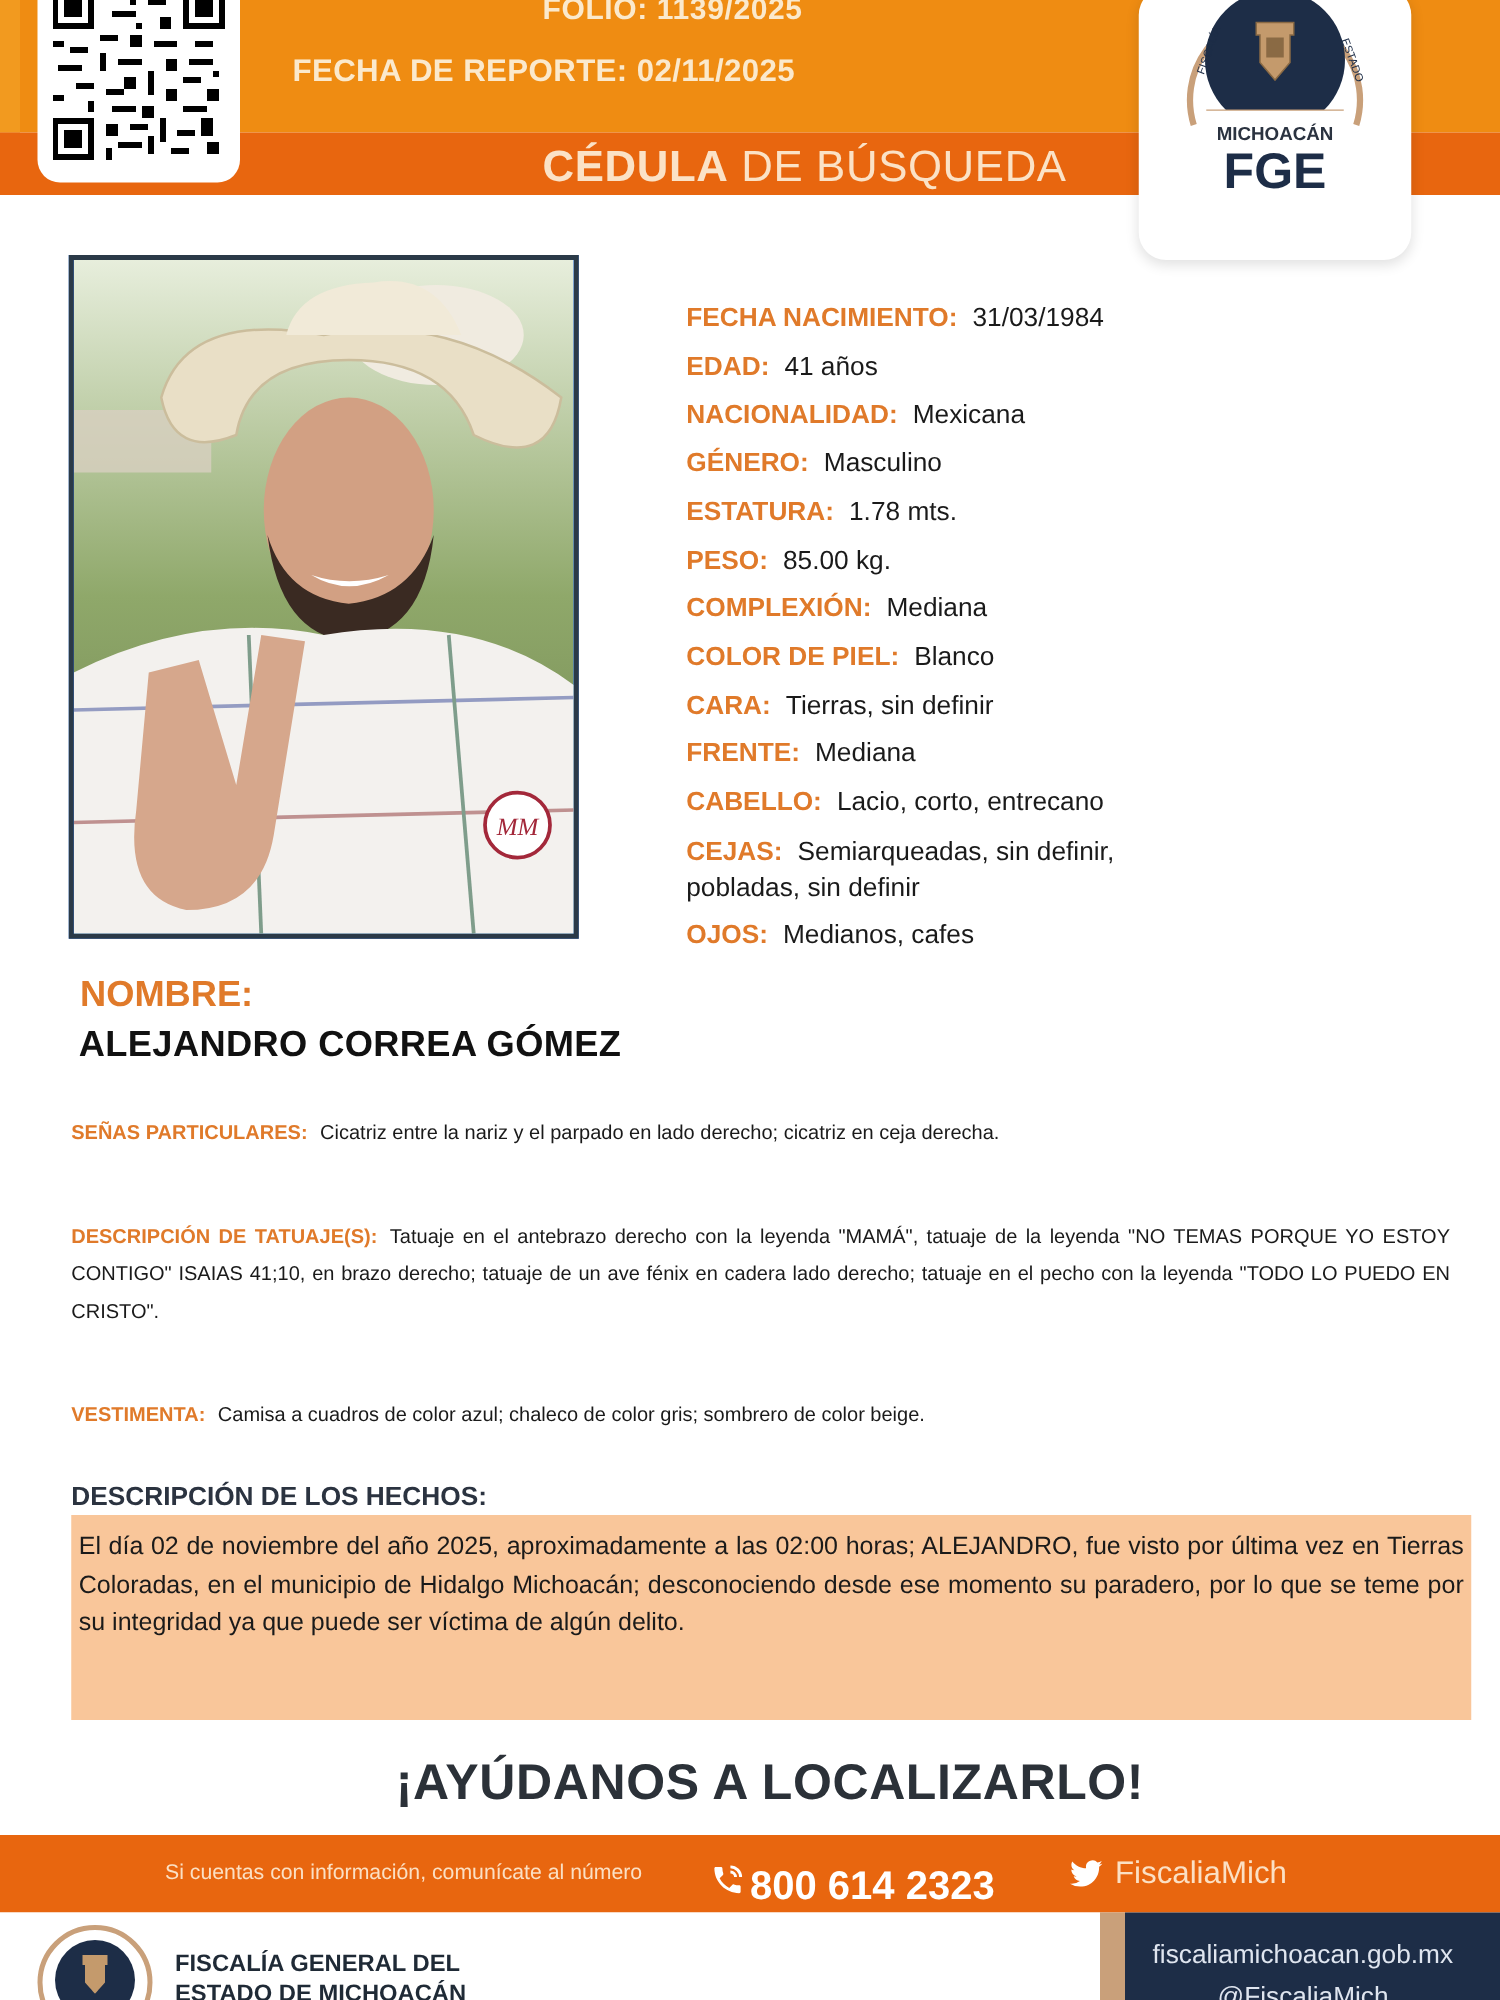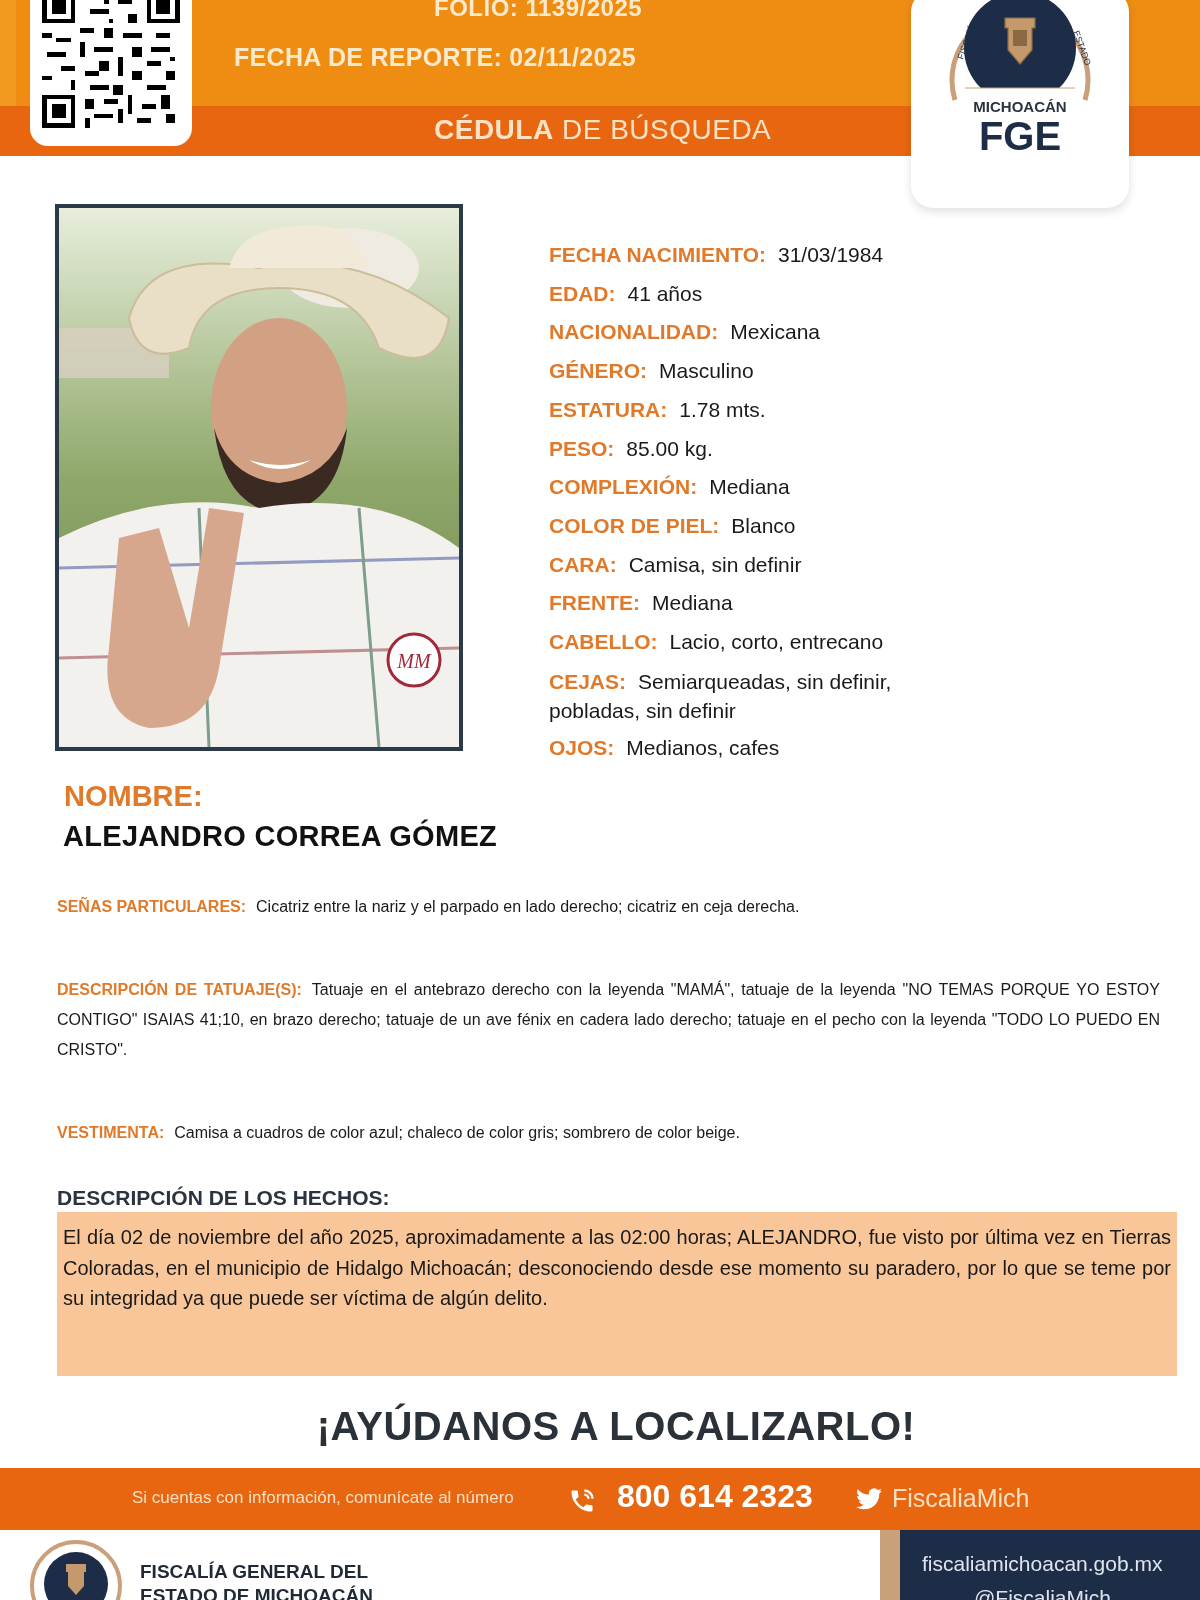"CÉDULA DE BÚSQUEDA" .cedula { font-size: 28px -> 35px }
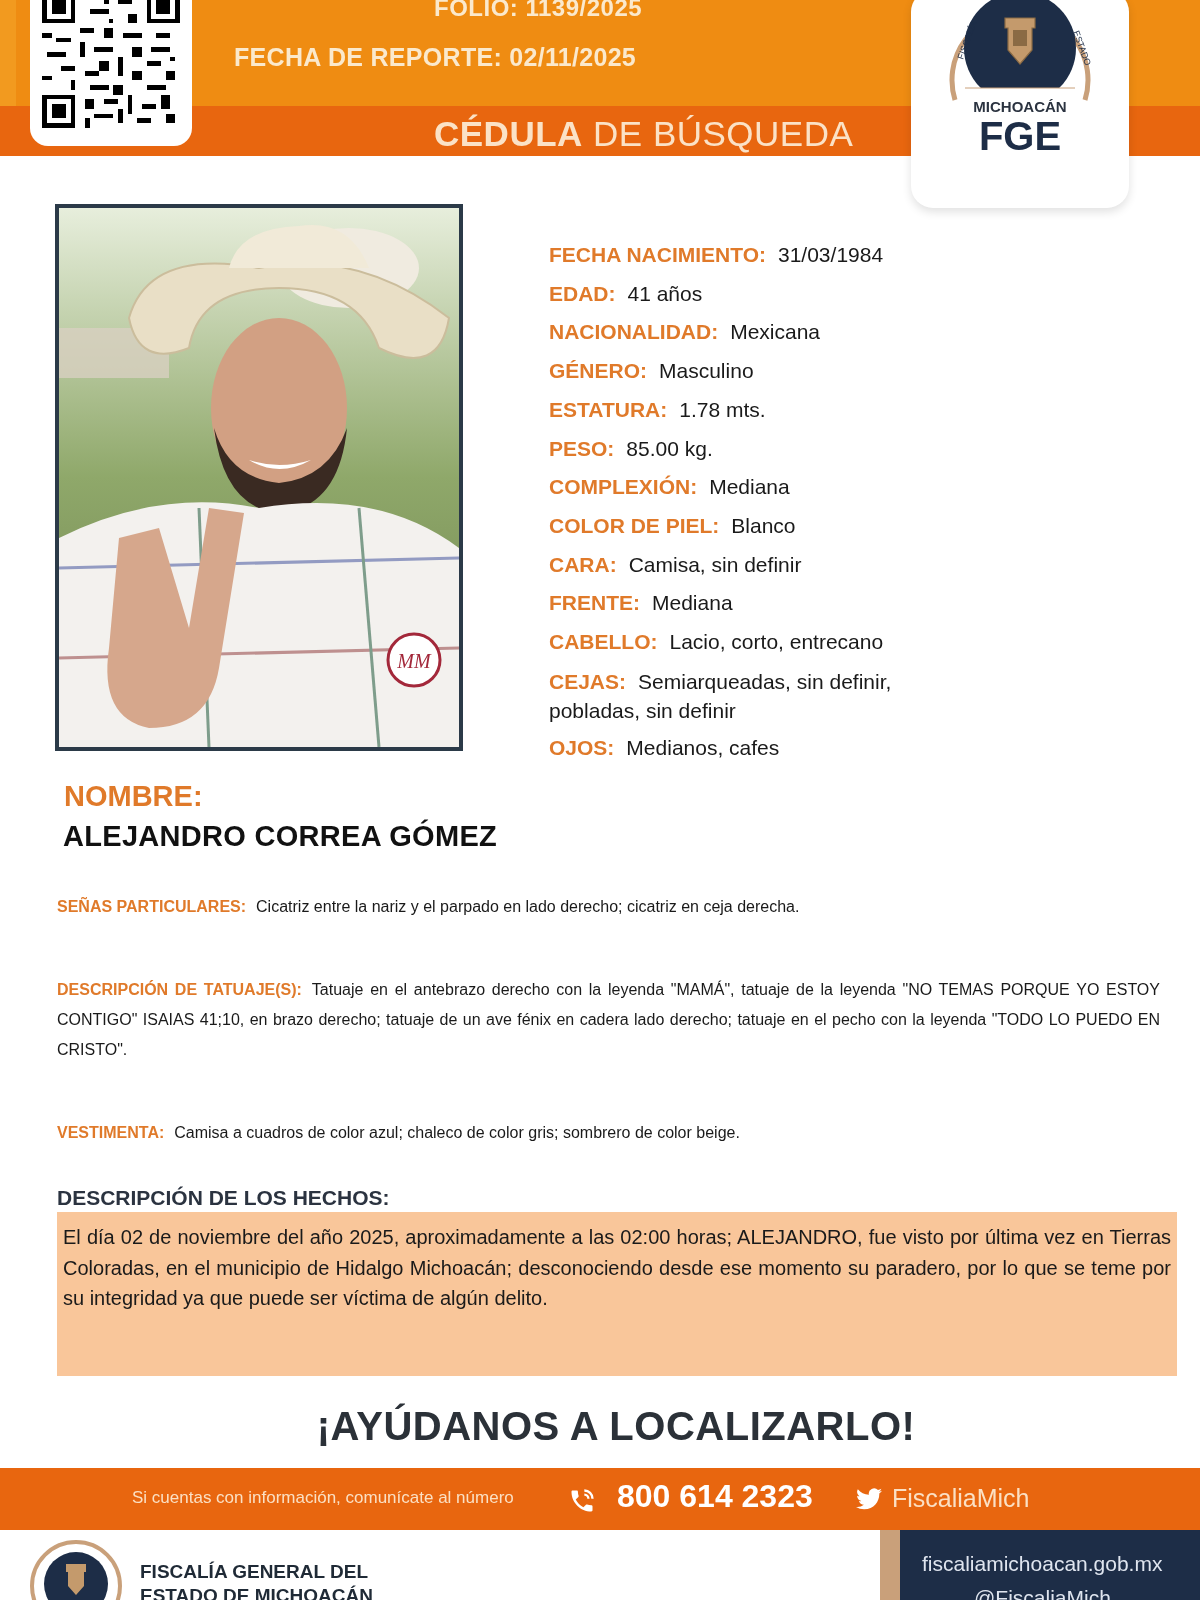"Camisa, sin definir" span { text: Camisa -> Tierras }
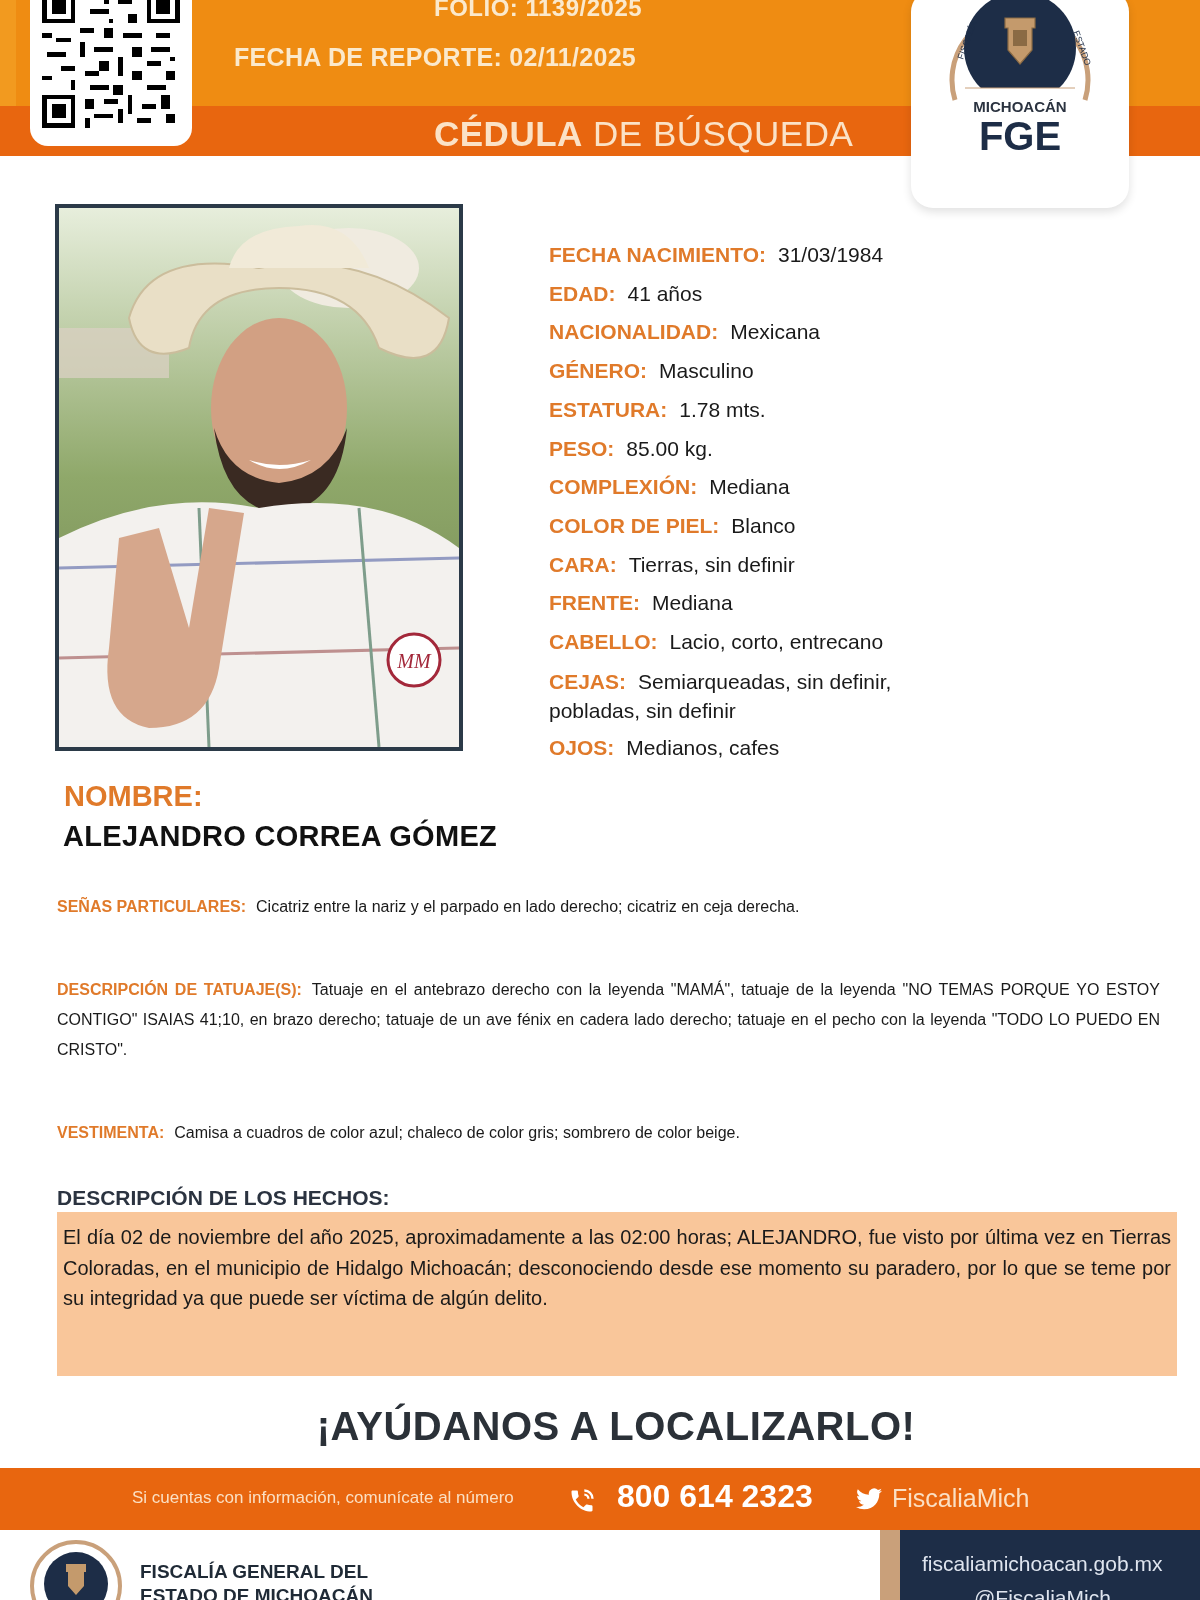"800 614 2323" .contact-bar .phone { align-items: flex-end -> flex-start; gap: 21px -> 4px; top: 10px -> 22px }
